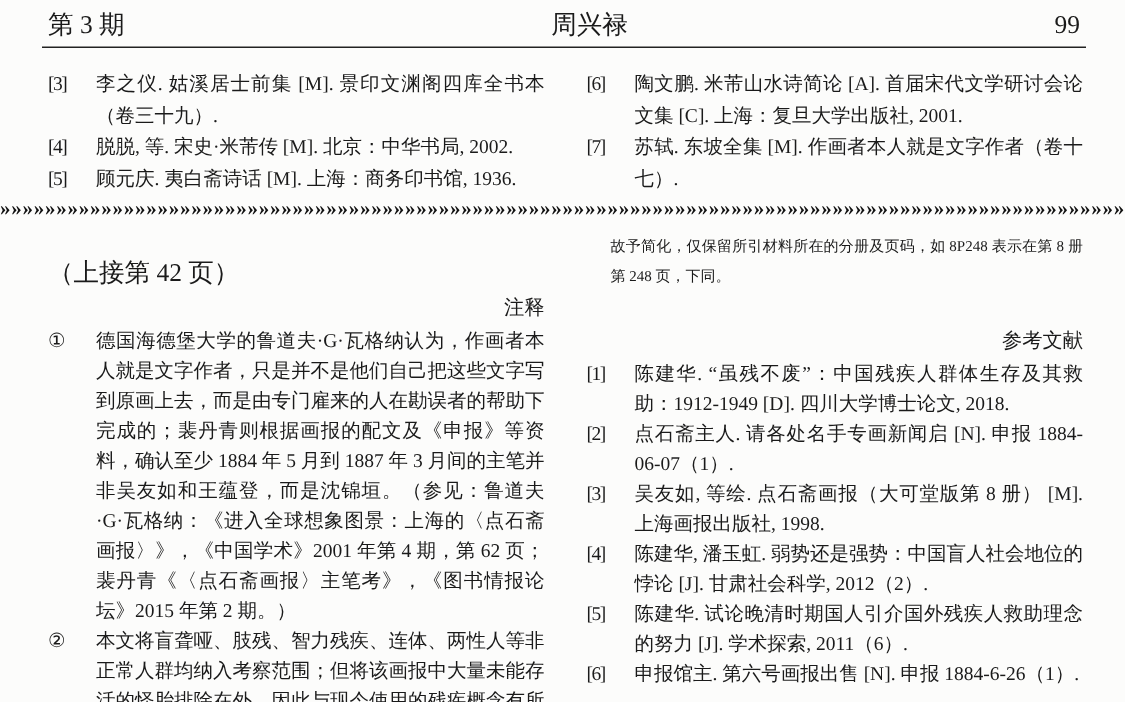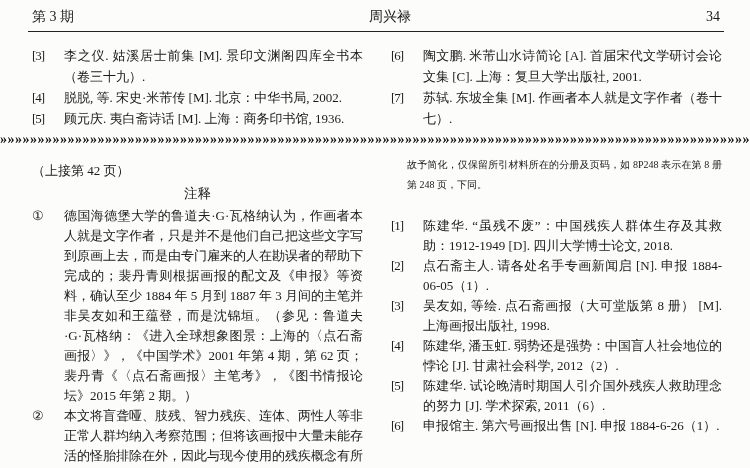"第 3 期" .header { font-size: 14px -> 17px }
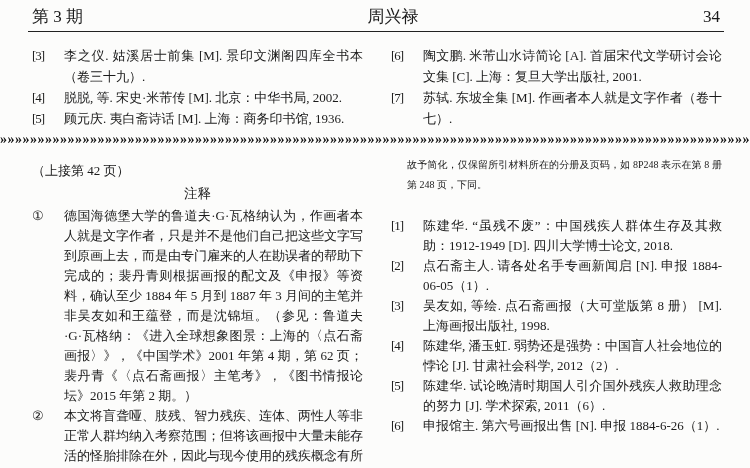"34" span { text: 34 -> 99 }
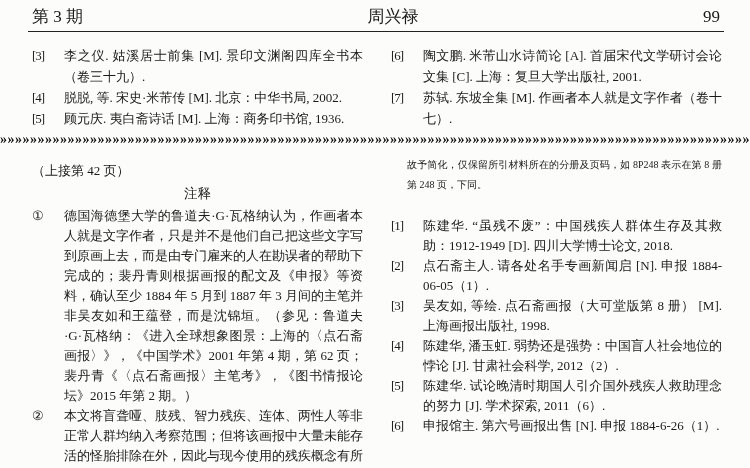"（上接第 42 页）" .cont-label { font-size: 13px -> 17px; margin-top: 9px -> 20px }
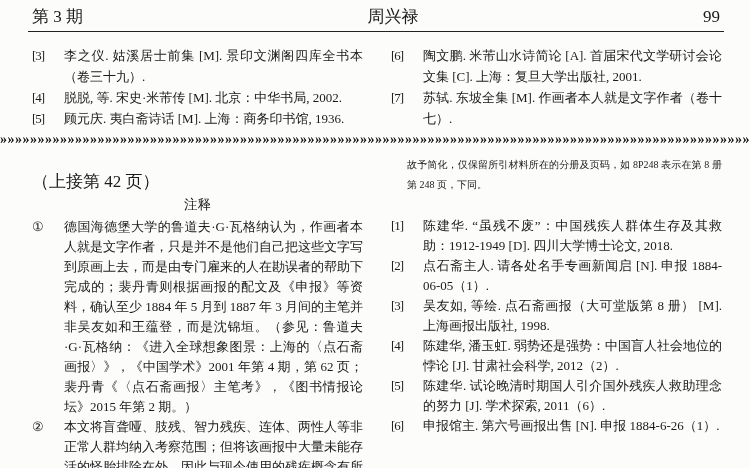"注释" .sec-heading { text-align: center -> right }
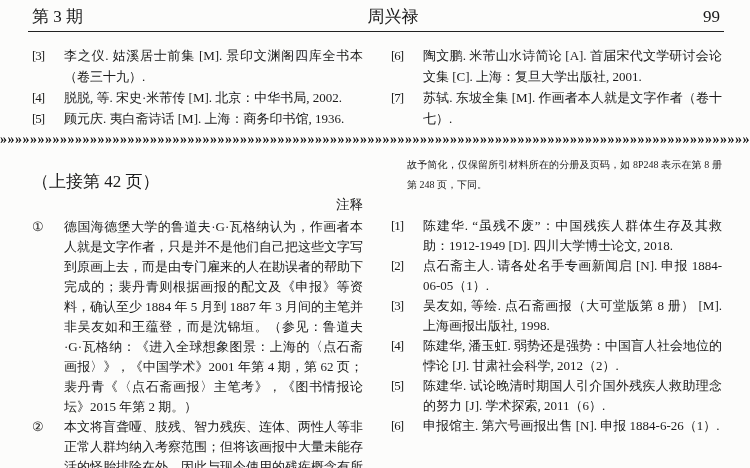"参考文献" div.sec-heading { html: none -> <div>参考文献</div> }
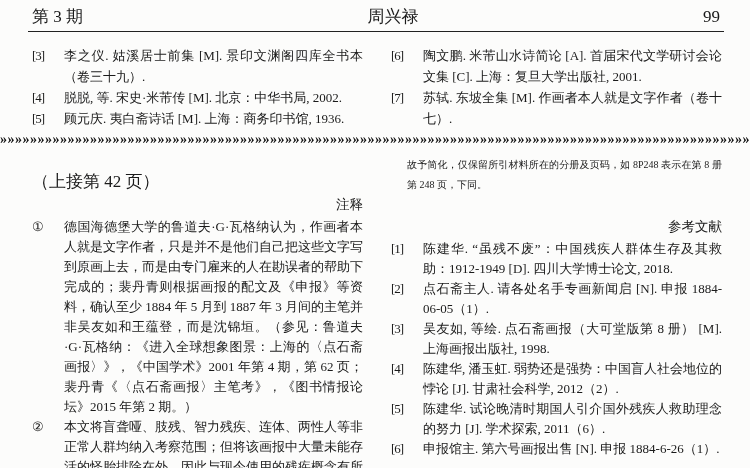"点石斋主人. 请各处名手专画新闻启 [N]. 申报 1884-06-05（1）." span.txt { text: 1884-06-05 -> 1884-06-07 }
